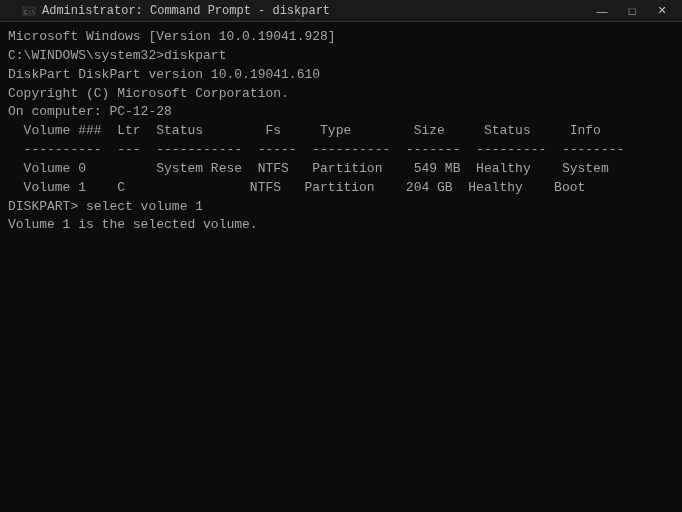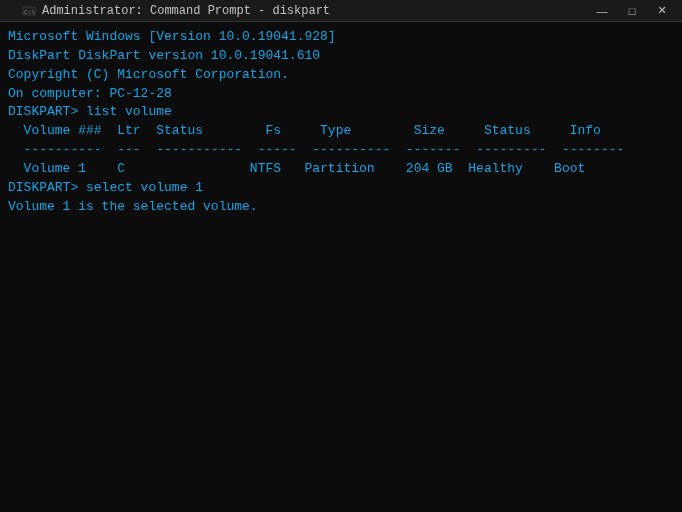"Microsoft Windows [Version" .line { color: #0ea5e9 -> #a3a3a3 }
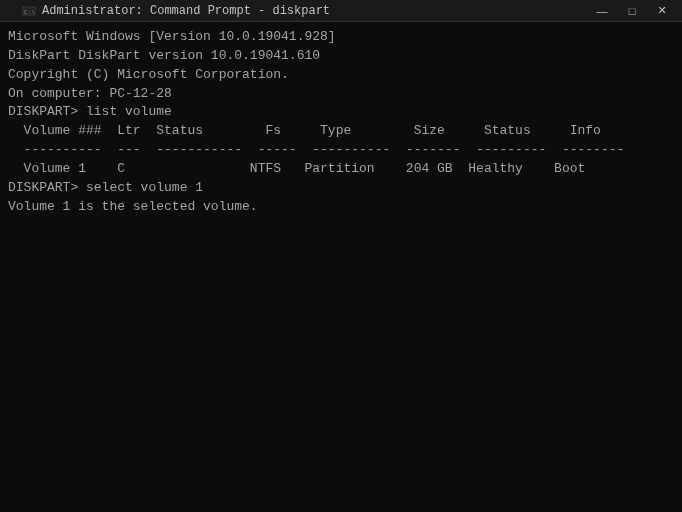"C:\WINDOWS\system32>diskpart" div.line { html: none -> <div>C:\WINDOWS\system32&gt;diskpart</div> }
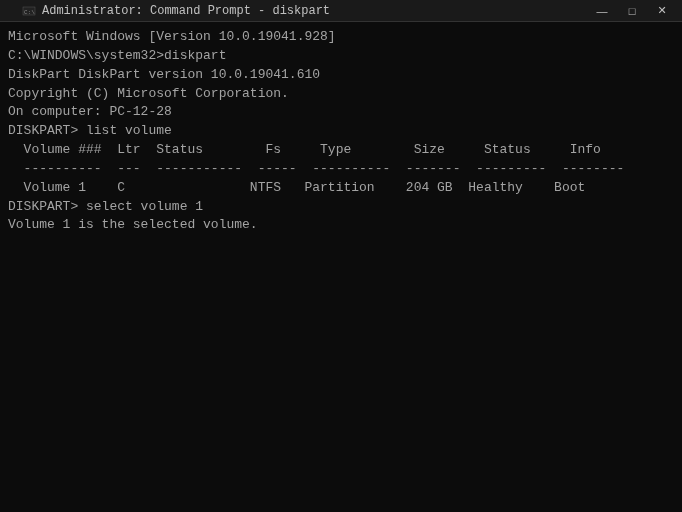"DISKPART> list volume" div.line { html: <div>DISKPART&gt; list volume</div> -> none }
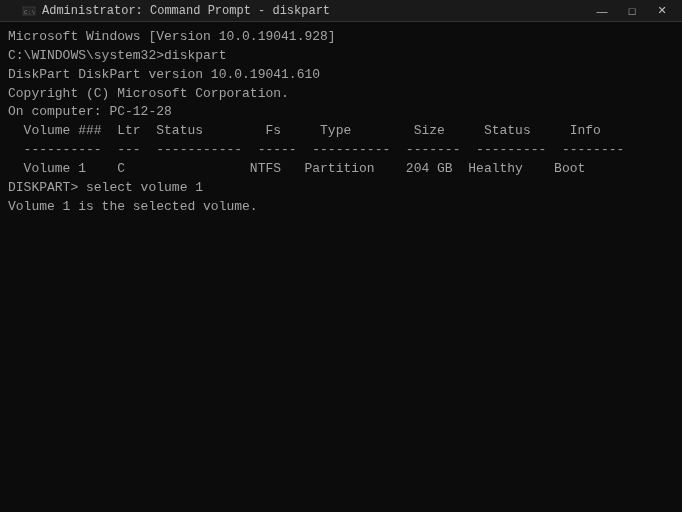"Volume 0 System Rese NTFS" div.line { html: none -> <div> Volume 0 System Rese NTFS Partition 549 MB Healthy System</div> }
